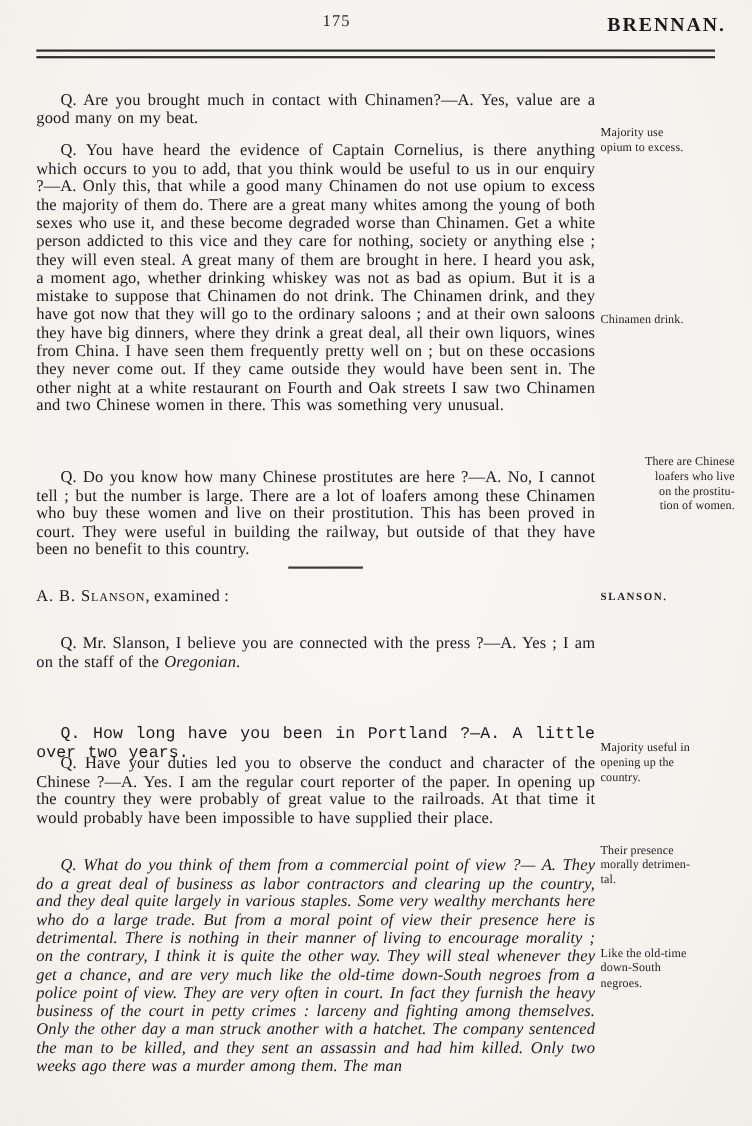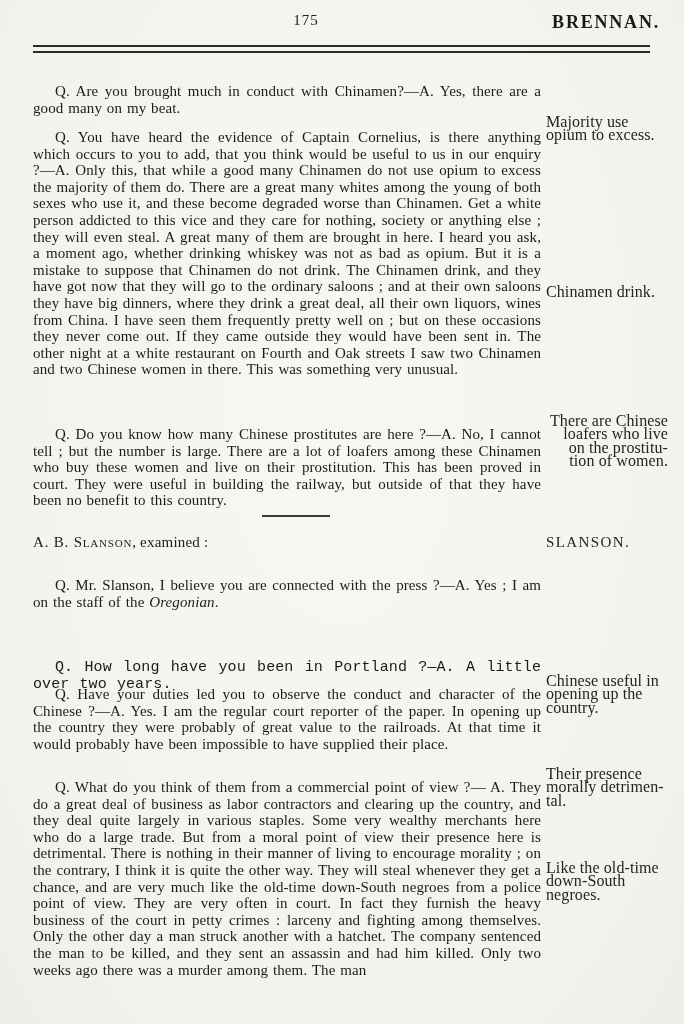"Q. Are you brought much" p.body-par { text: conduct with Chinamen?—A. Yes, there -> contact with Chinamen?—A. Yes, value }
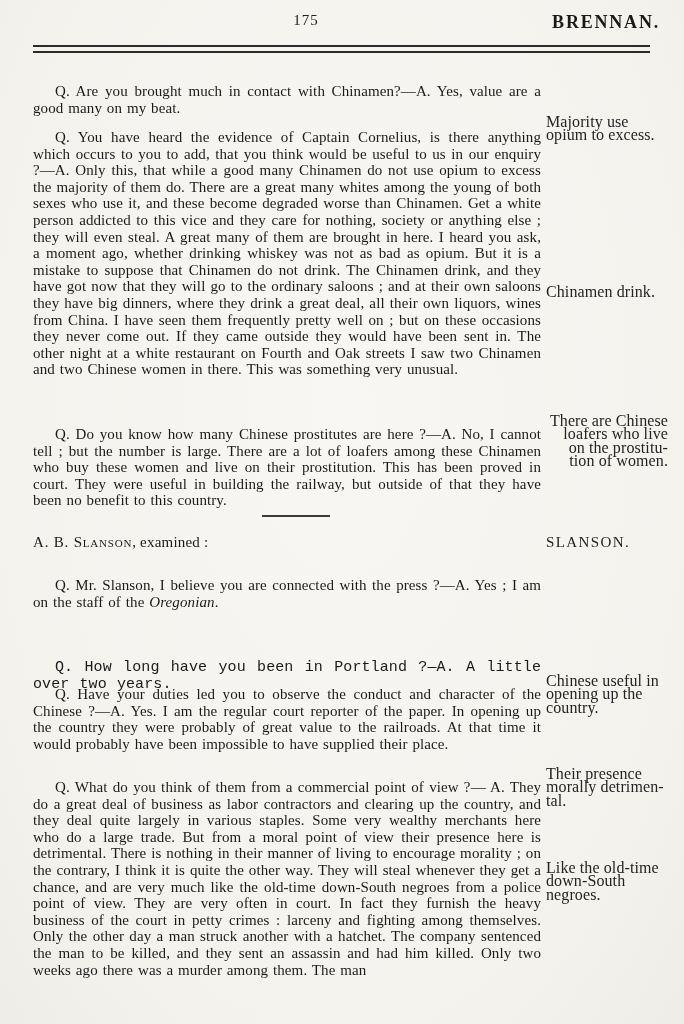"Majority use" .margin-note { font-size: 16px -> 11px }
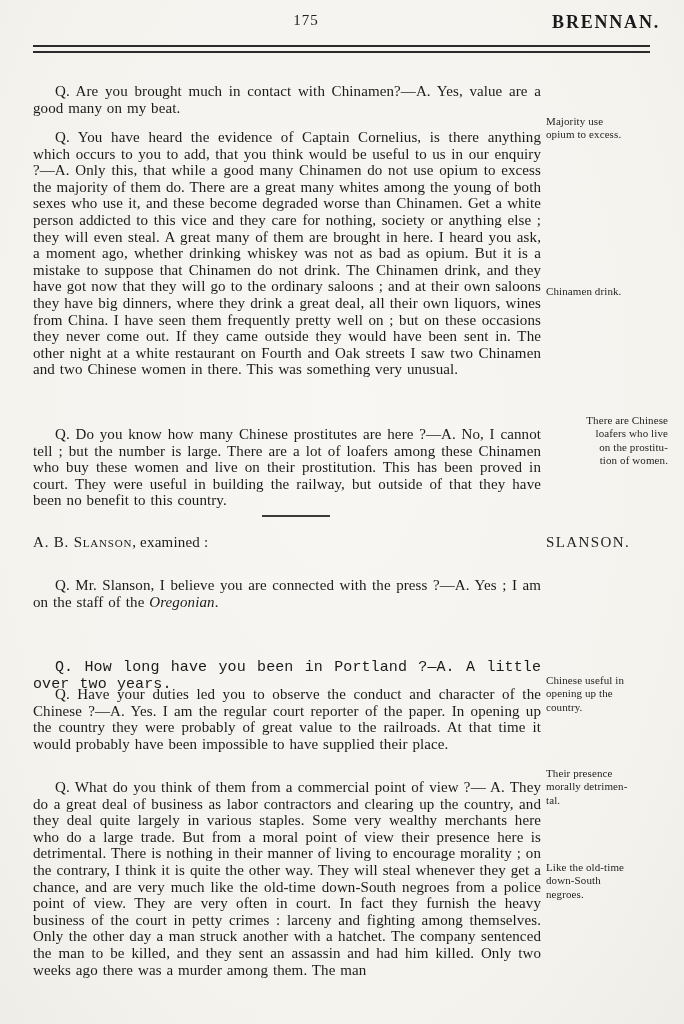"SLANSON." .margin-note.bold-note { font-size: 15px -> 10px; font-weight: normal -> bold }
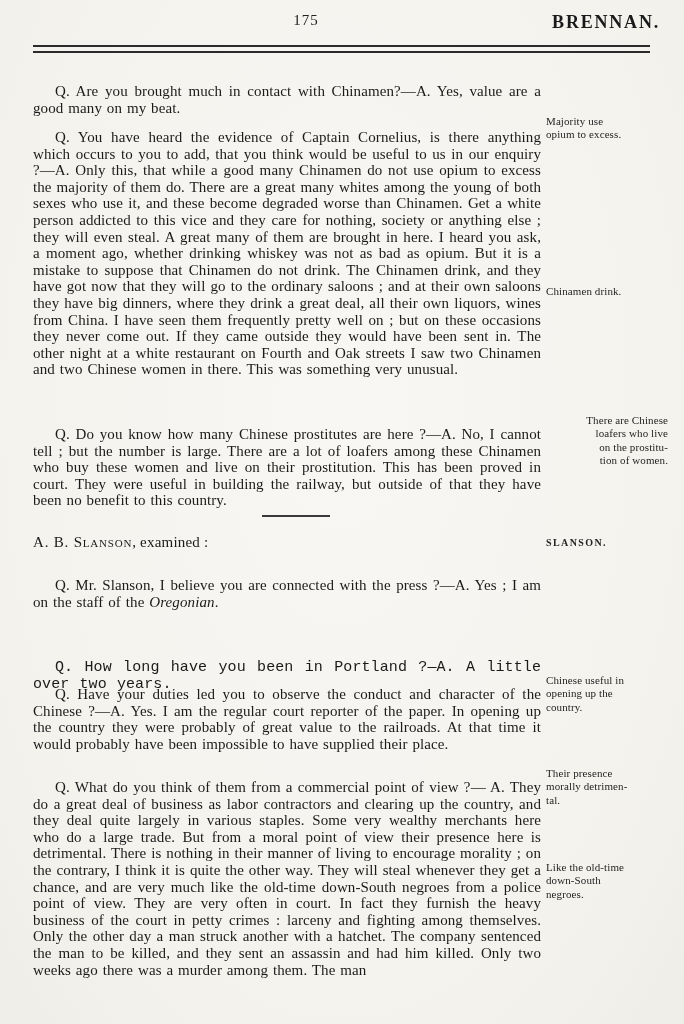"Chinese useful in" div.margin-note { text: Chinese -> Majority }
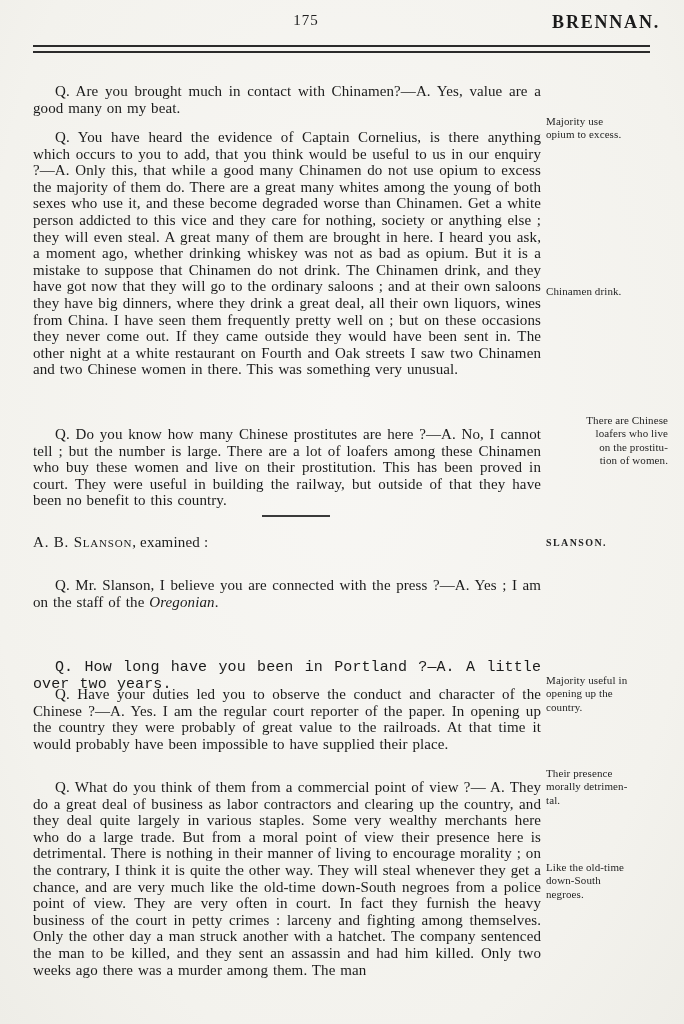"Q. What do you think" .par-commercial { font-style: none -> italic }
